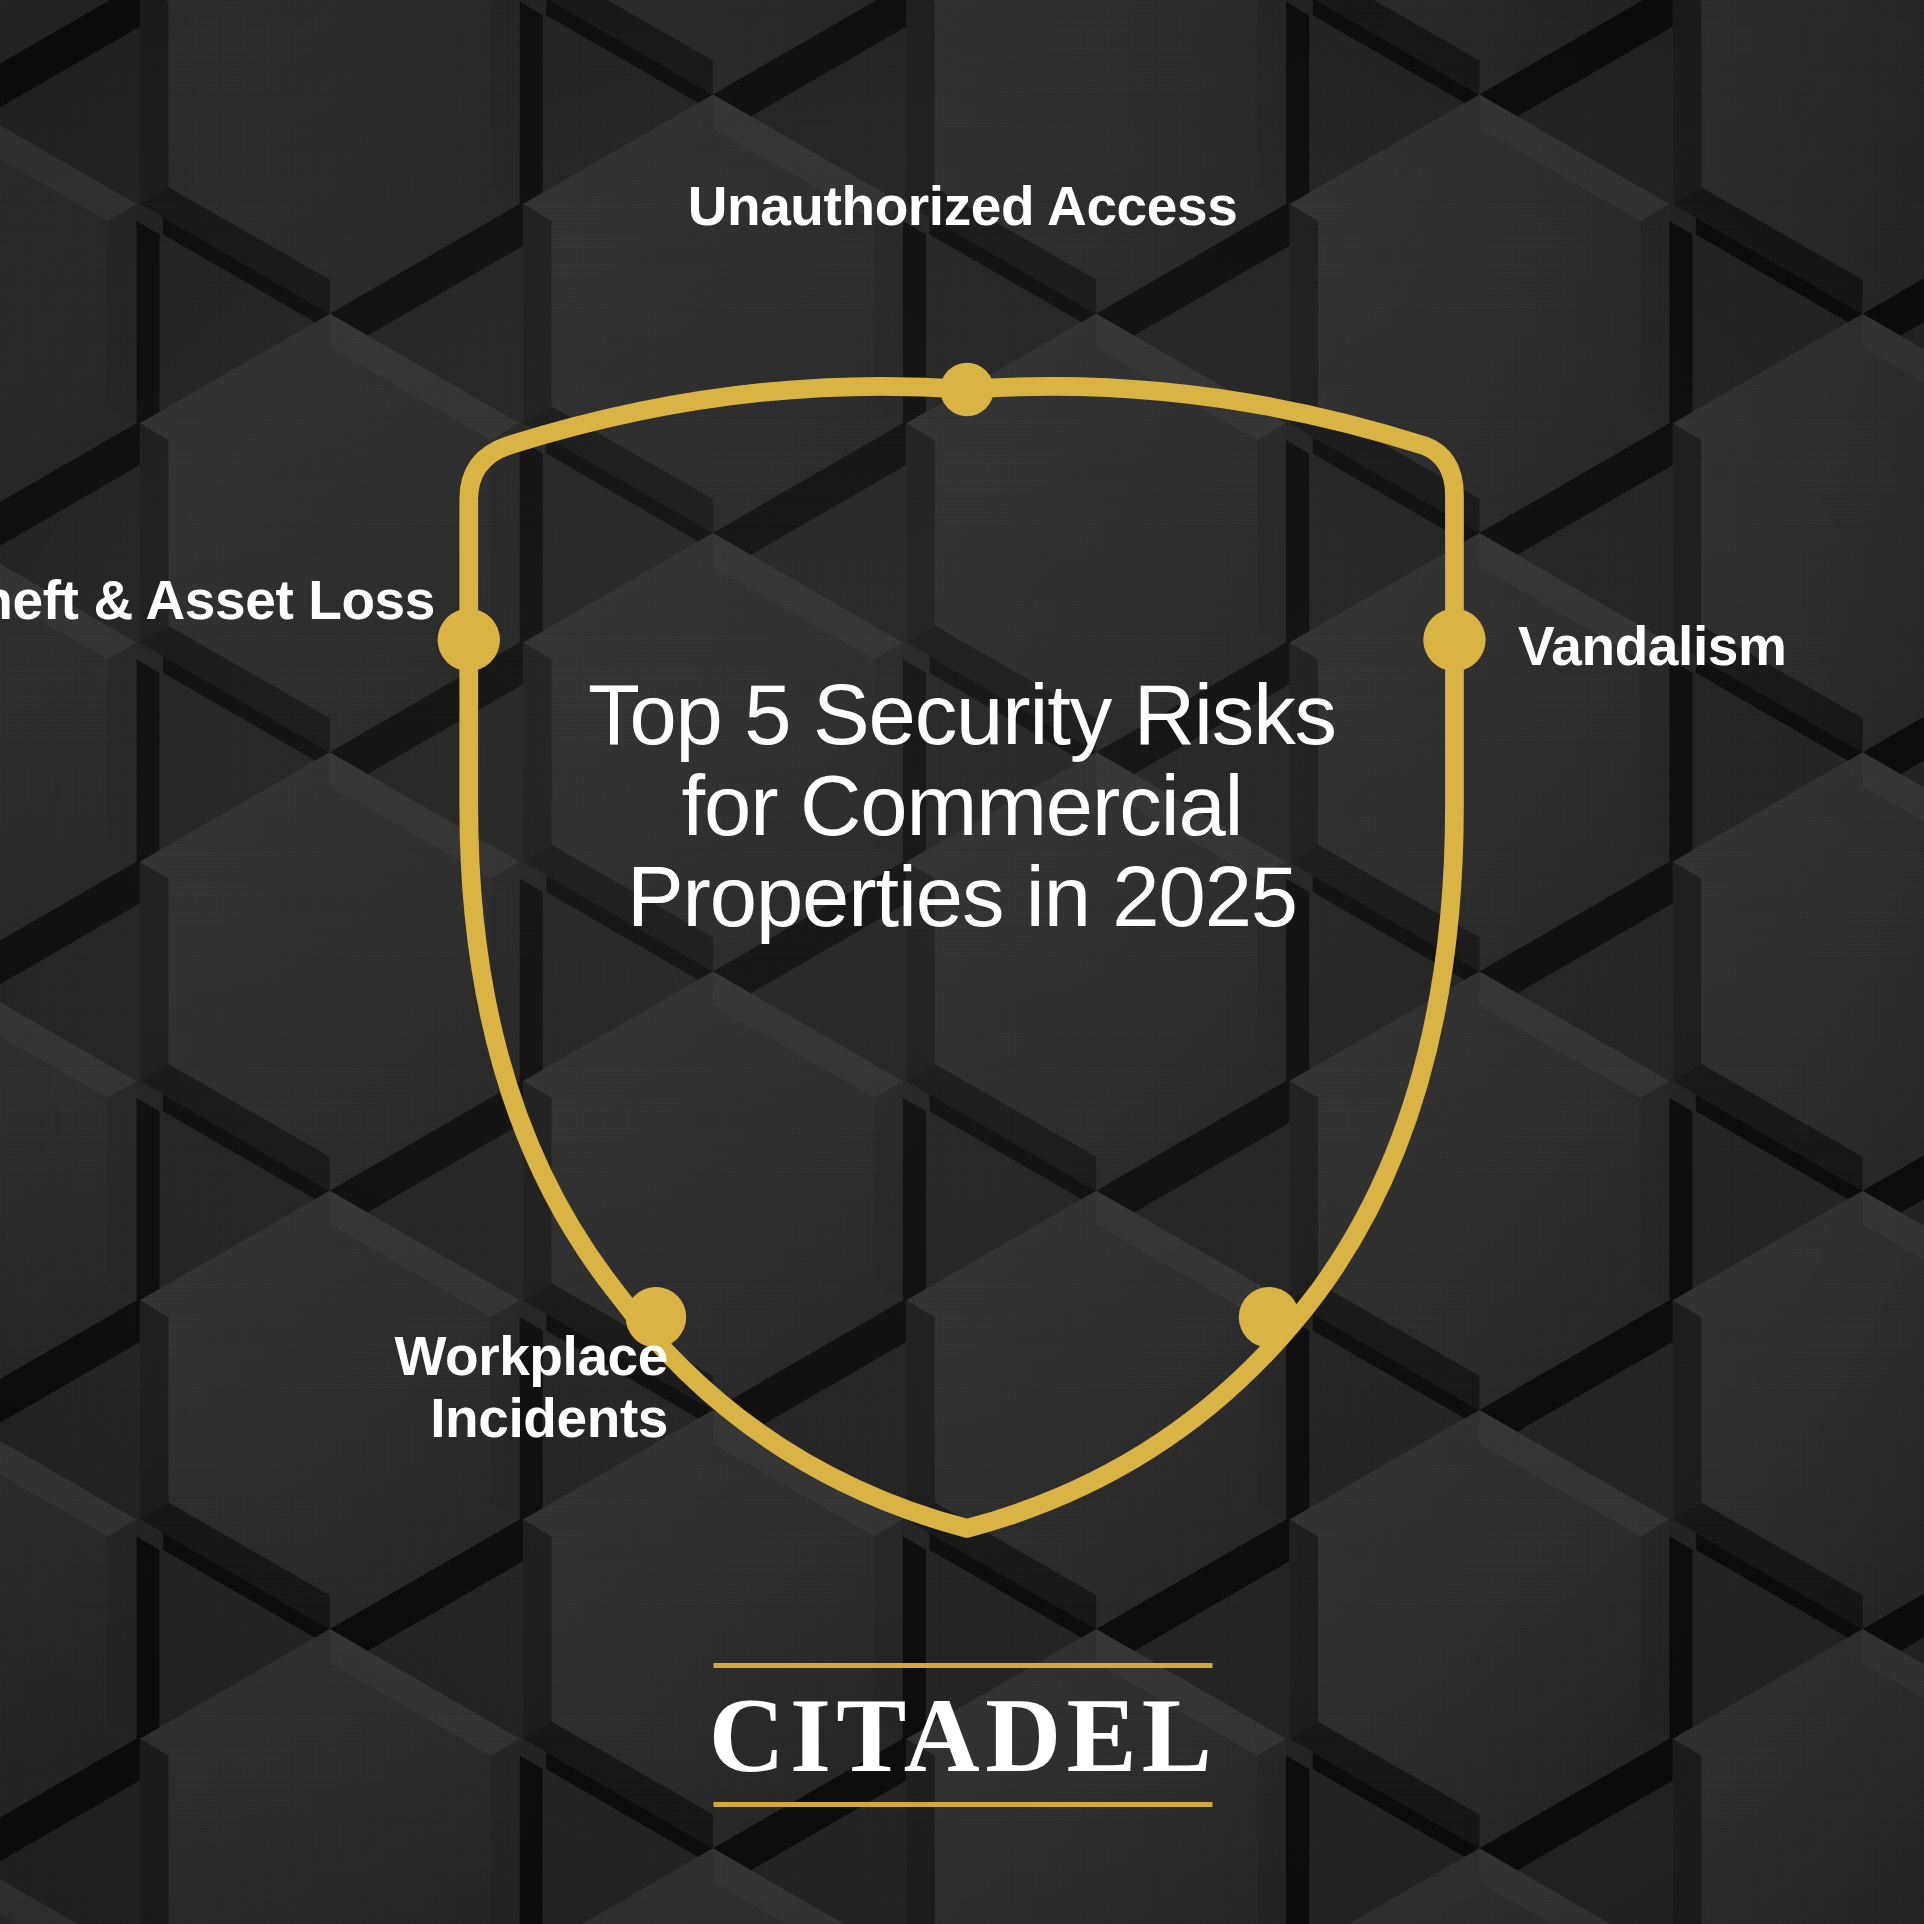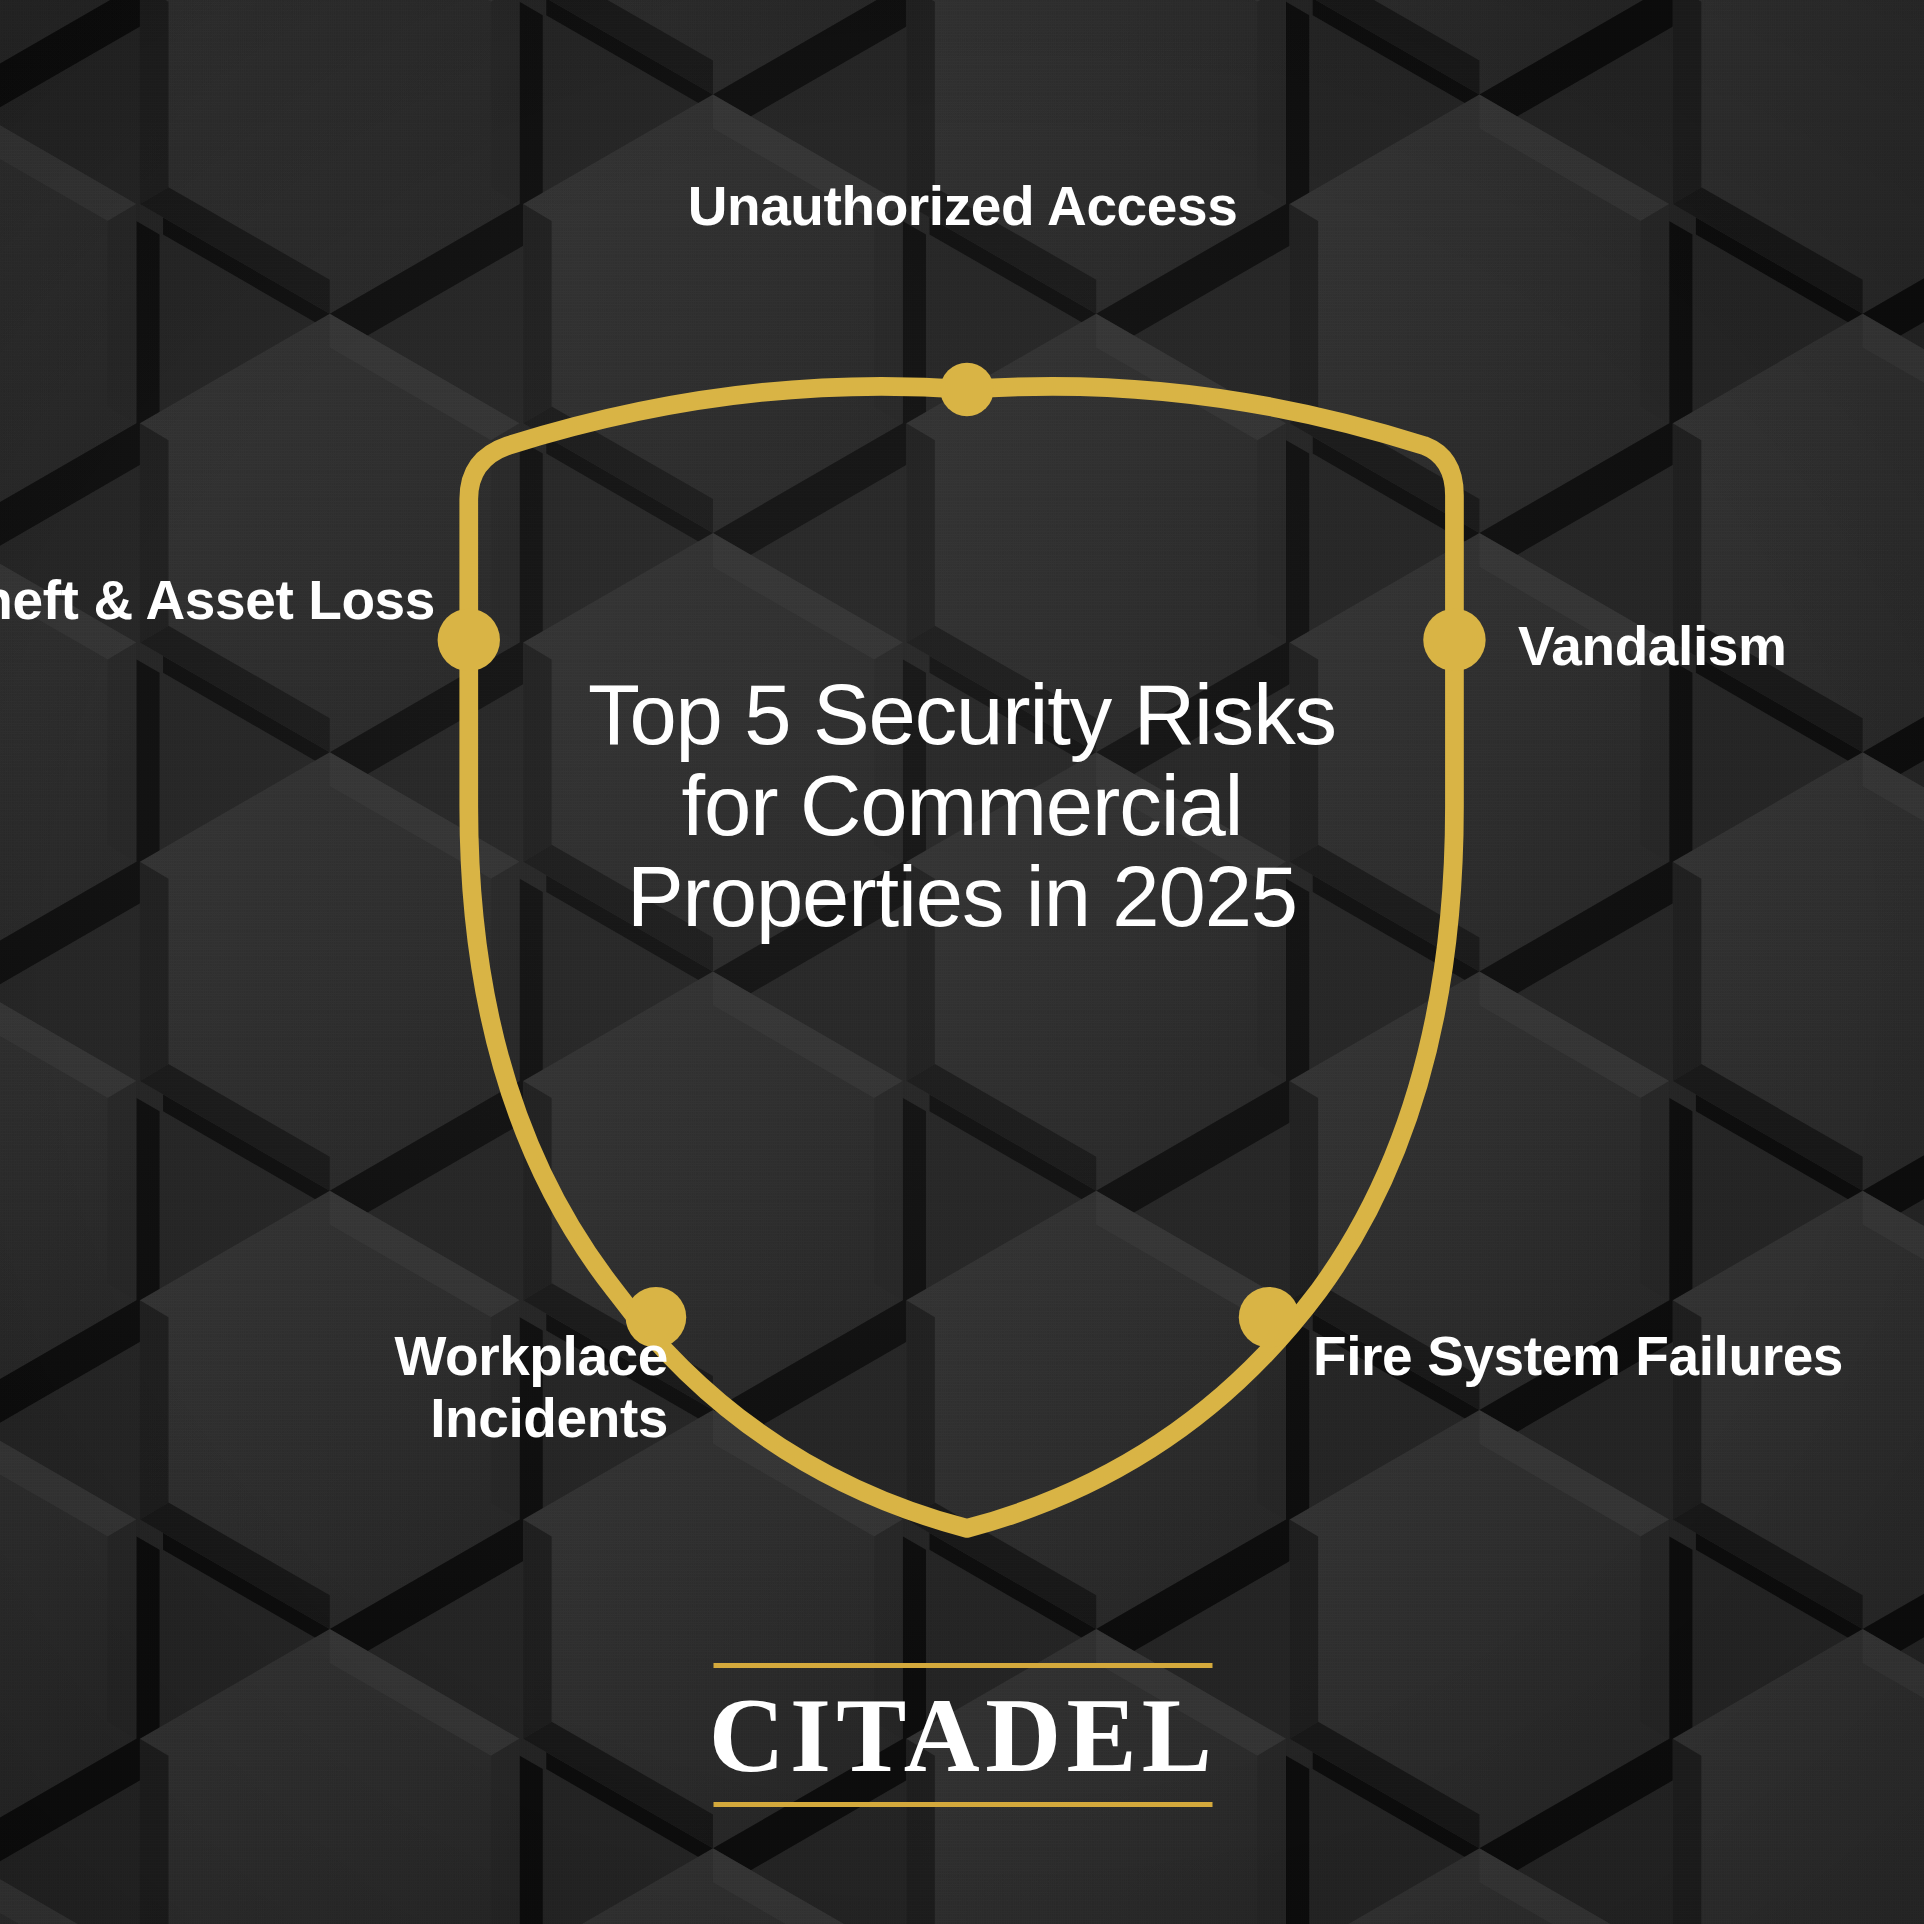"Fire System Failures" div.label { html: <div>Fire System Failures</div> -> none }
